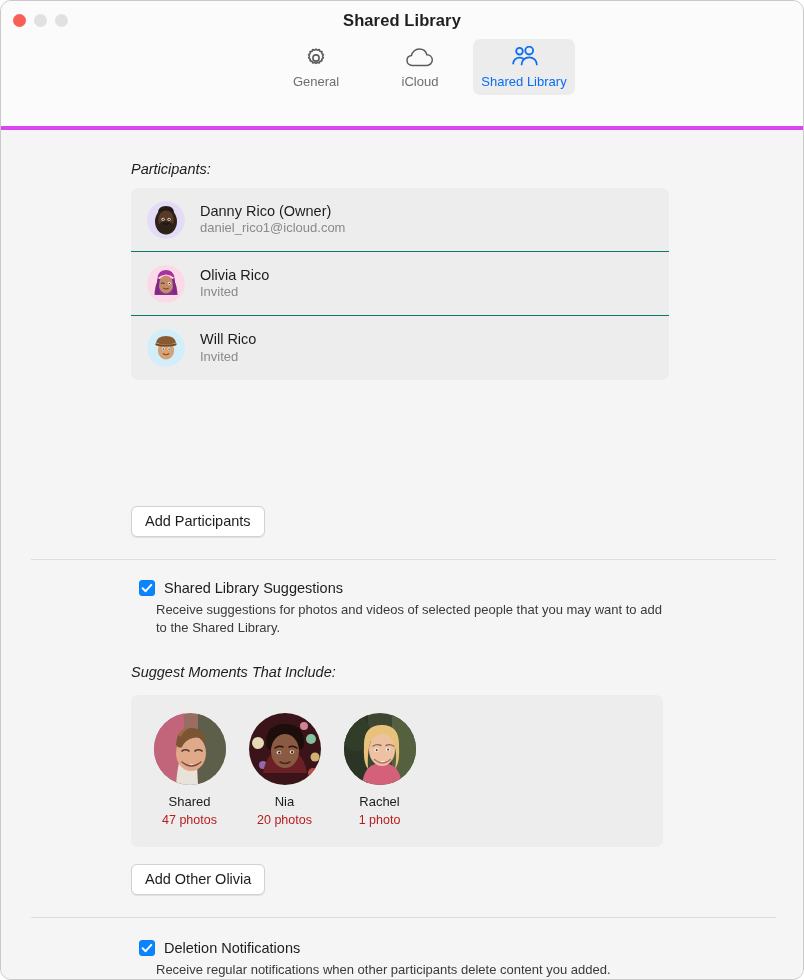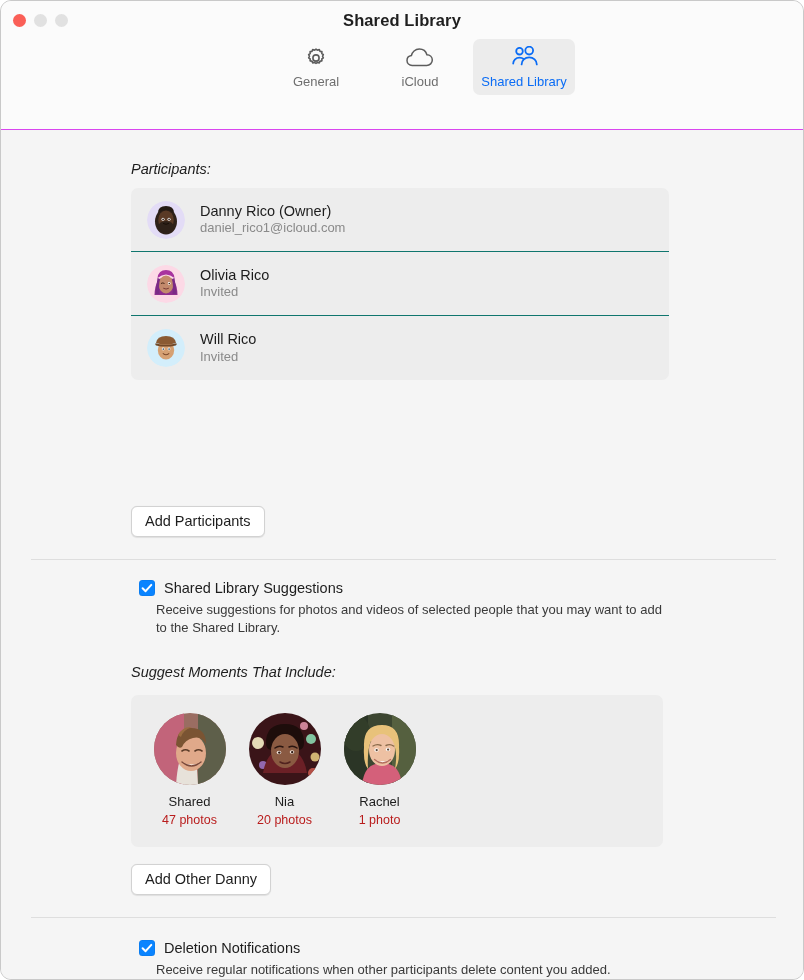"Shared Library" .toolbar { border-bottom: 1px solid #d946ef -> 4px solid #d946ef }
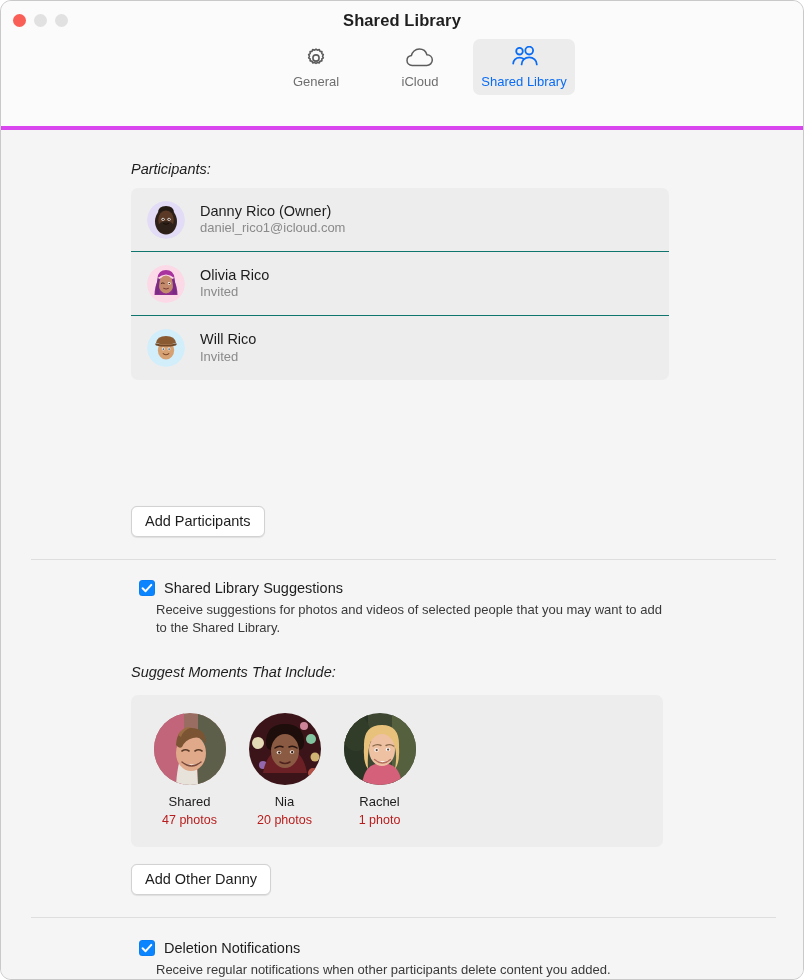"Add Other Danny" button.btn { text: Danny -> Olivia }
